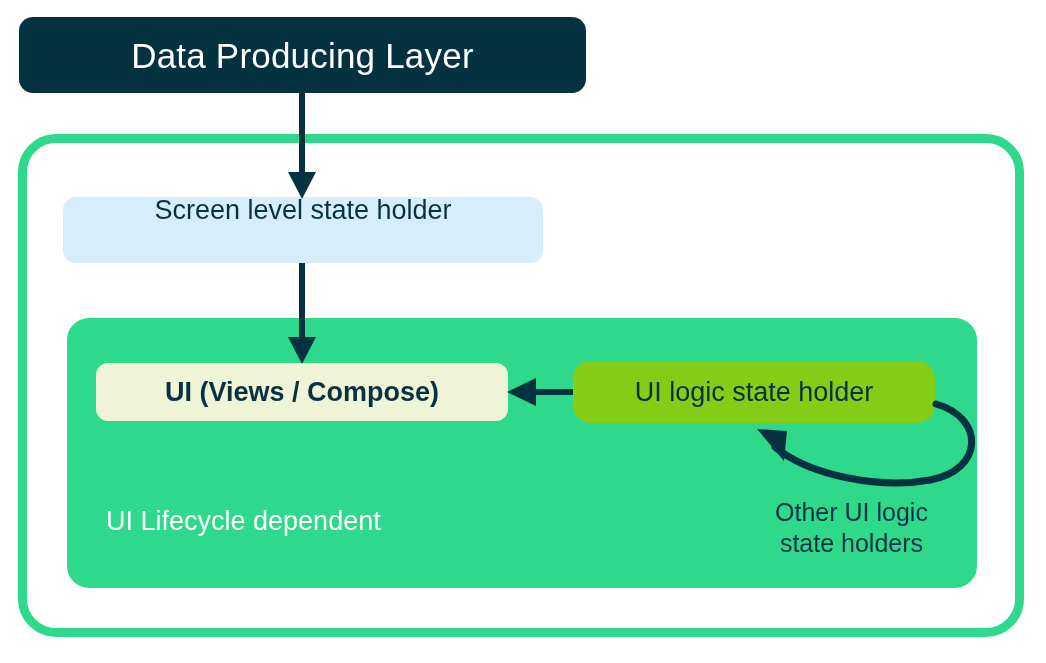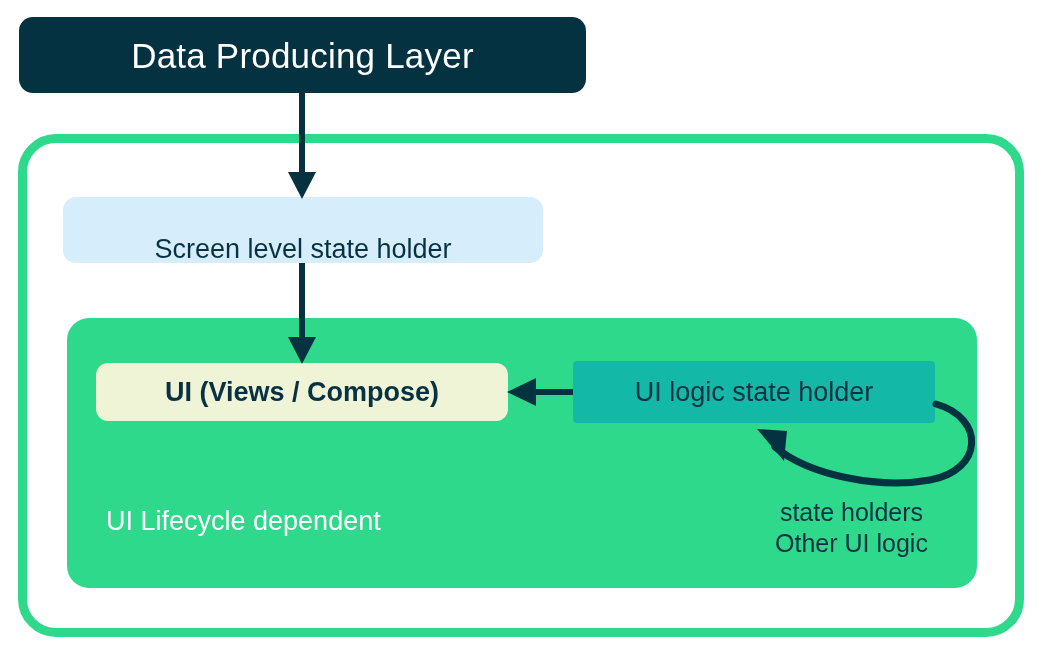"Screen level state holder" .screen-level-state-holder { align-items: flex-end -> flex-start }
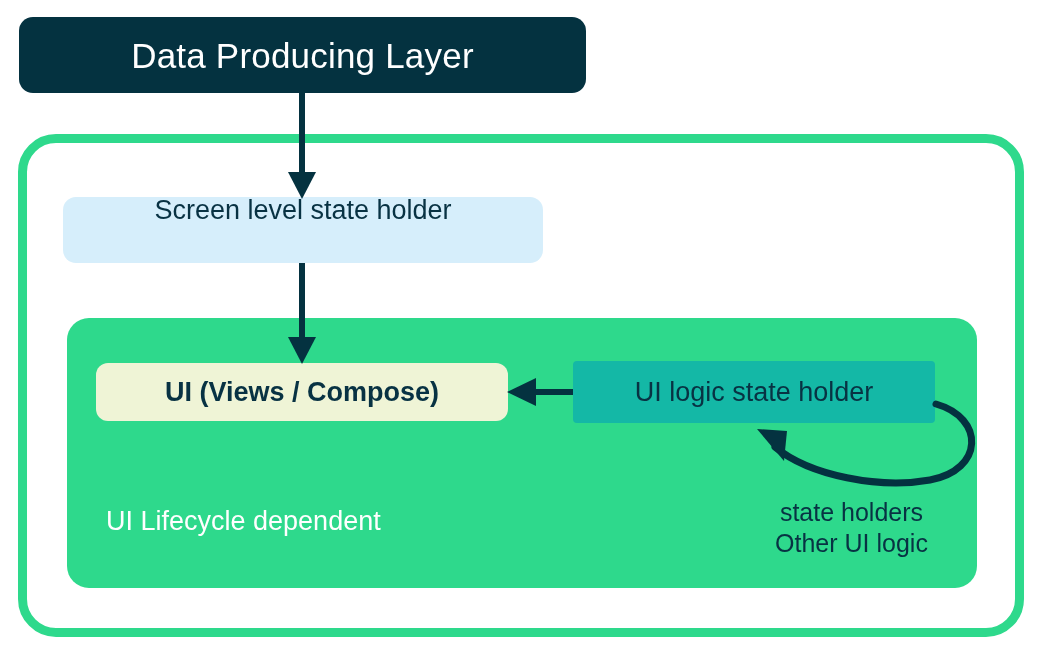"UI logic state holder" .ui-logic-state-holder { background: #14b8a6 -> #84cc16; border-radius: 4px -> 18px }
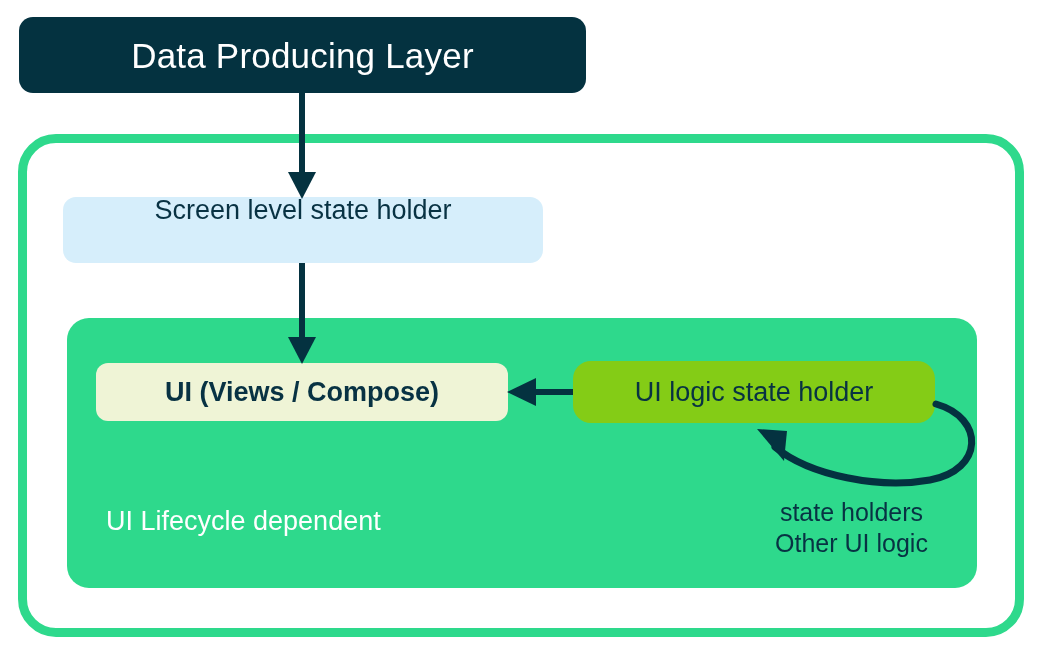"state holders" div { order: before "Other UI logic" -> after "Other UI logic" }
